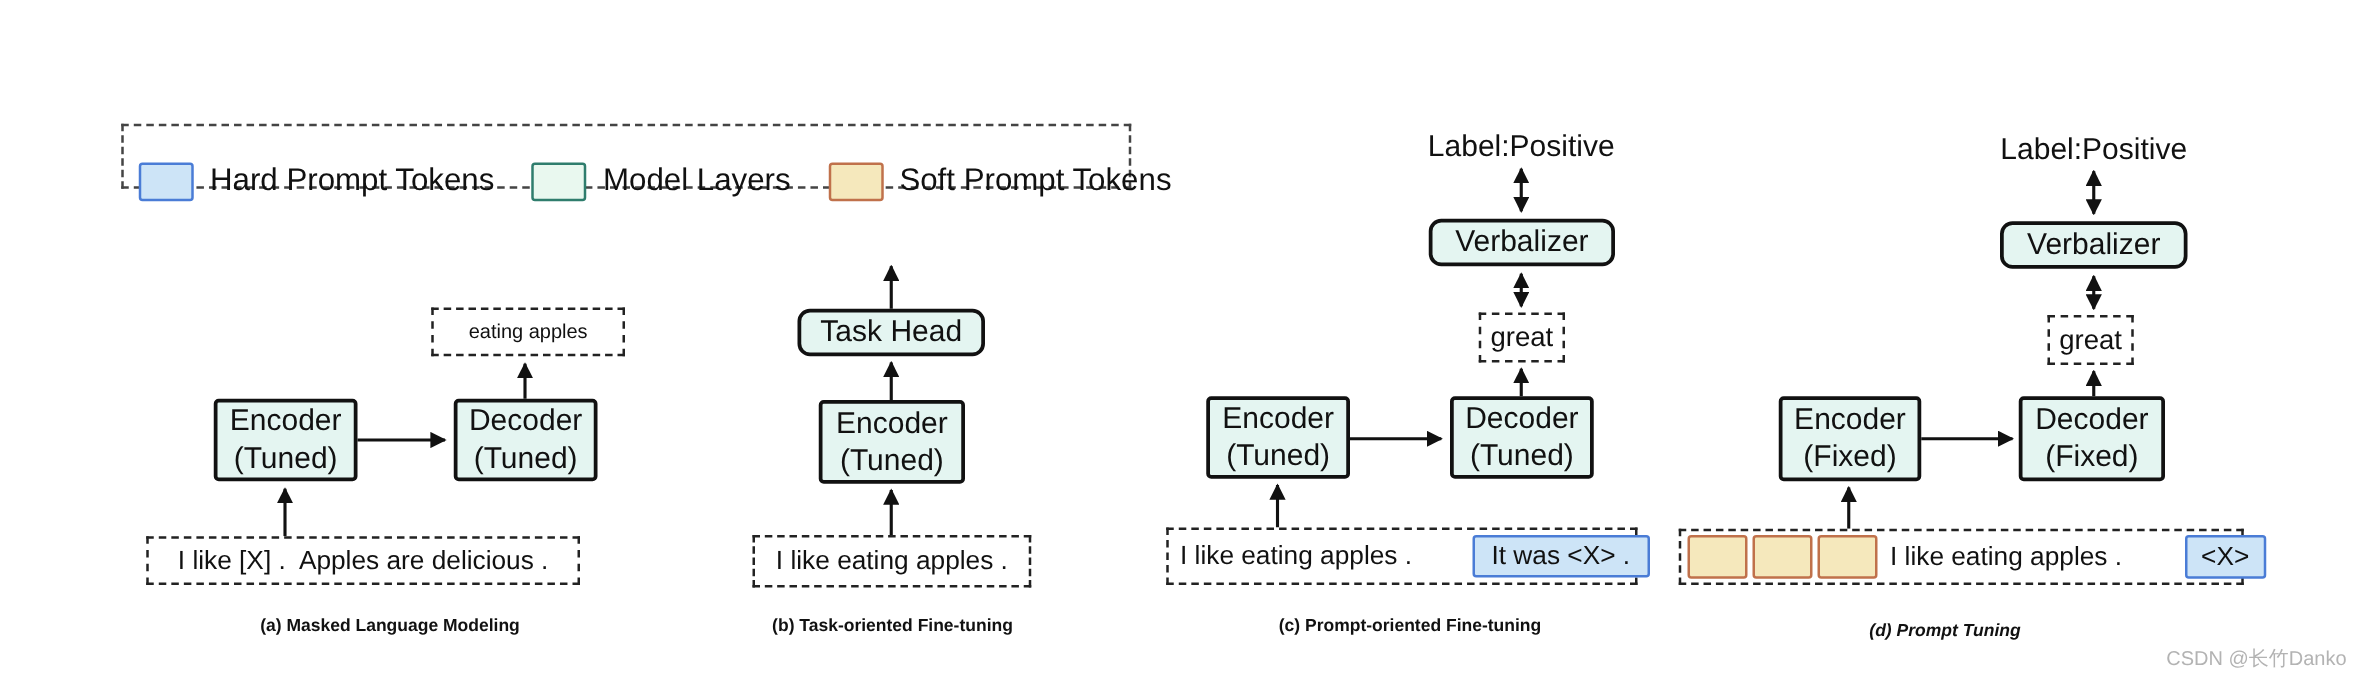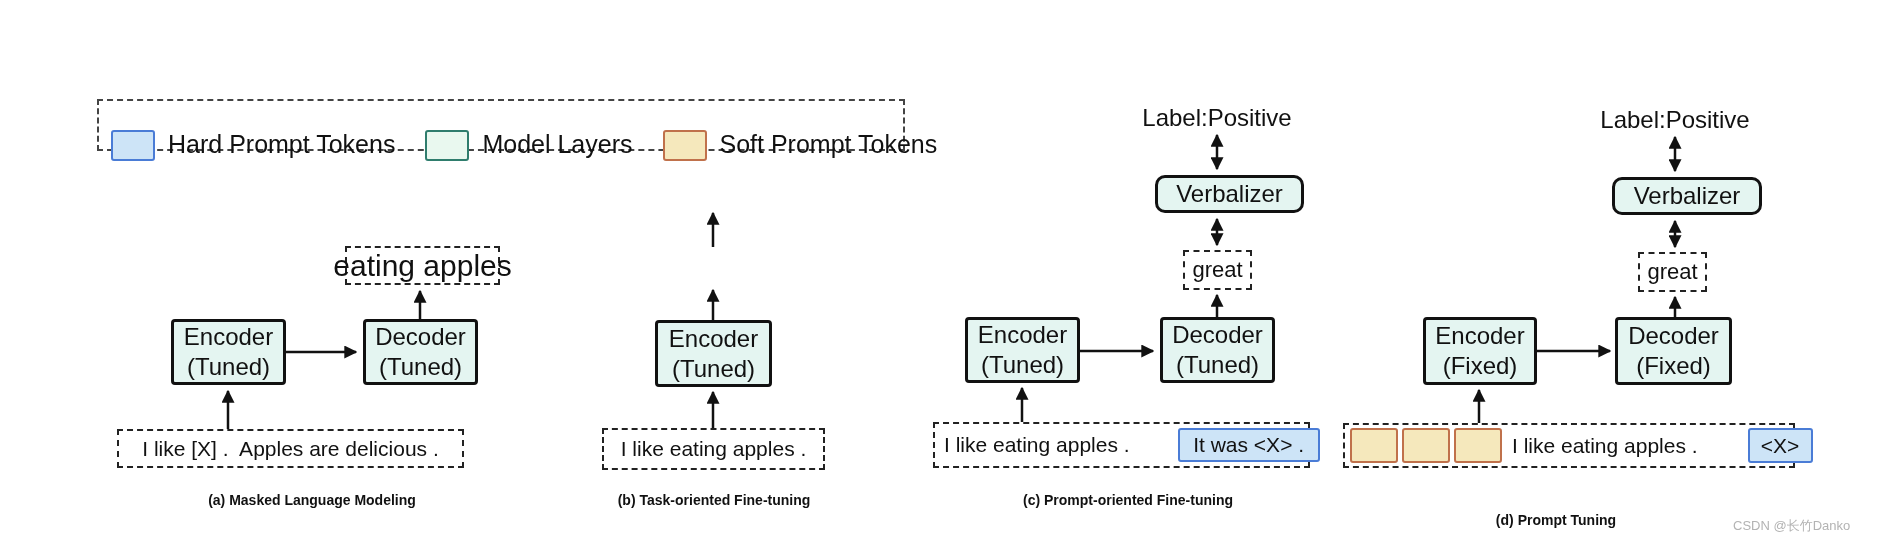"Verbalizer" .rounded { margin-left: 12px -> none }
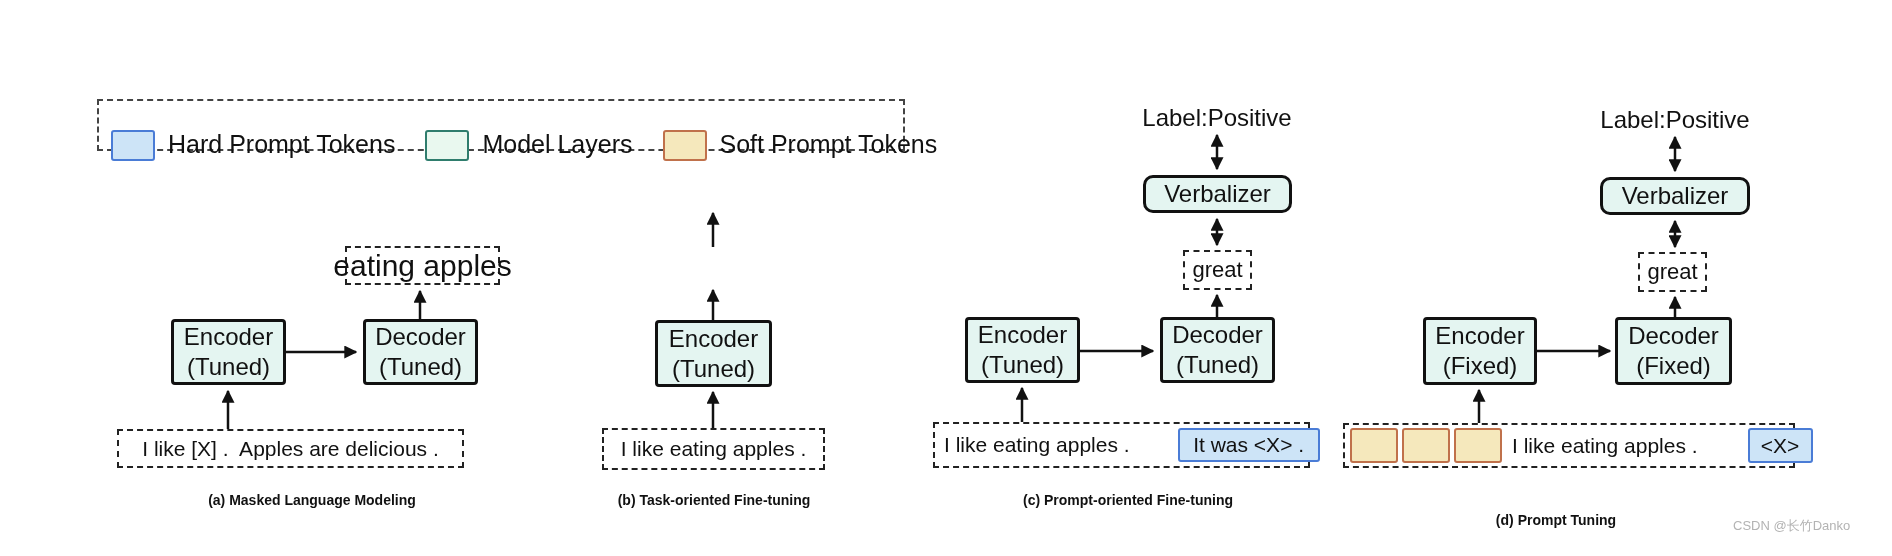"eating apples" div.dashed-box { font-size: 30px -> 16px }
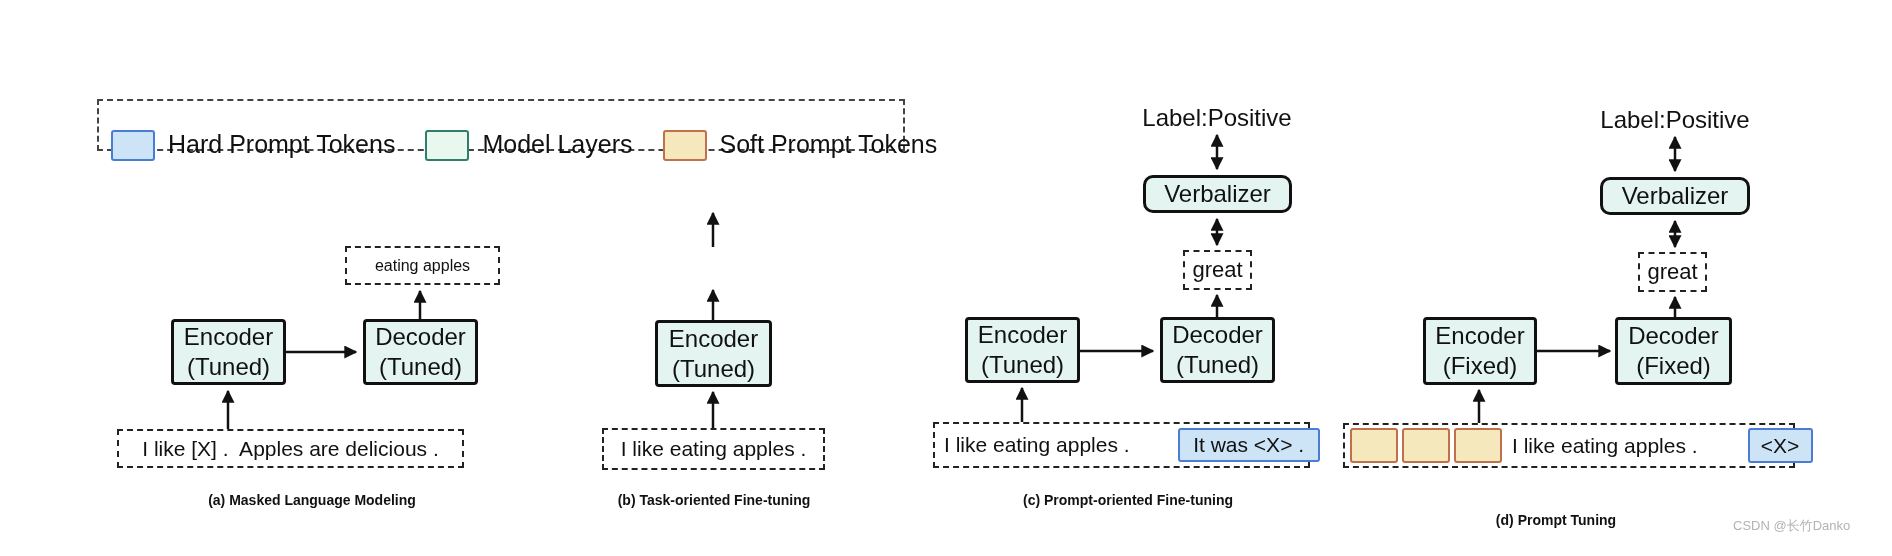"Task Head" div.model-box { html: none -> <div>Task Head</div> }
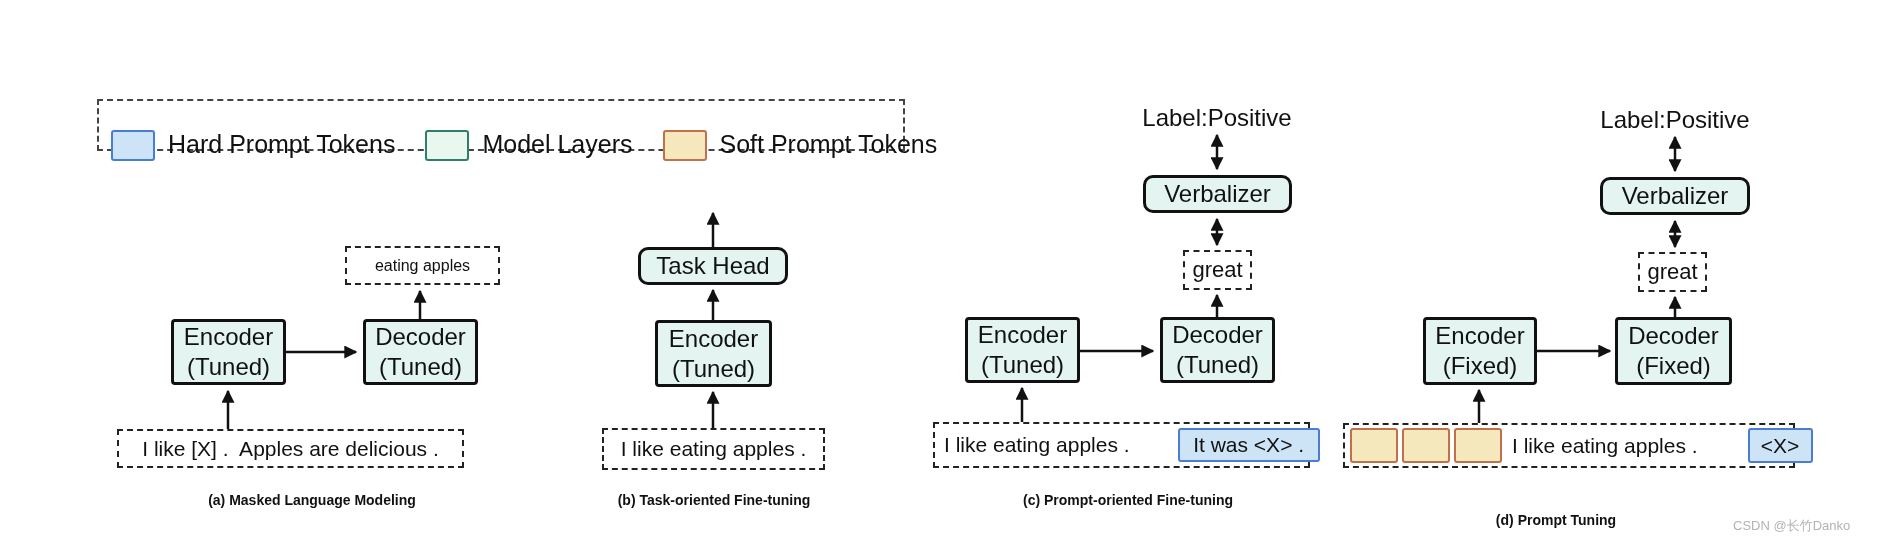"(d) Prompt Tuning" div.caption { font-style: none -> italic; top: 512px -> 496px }
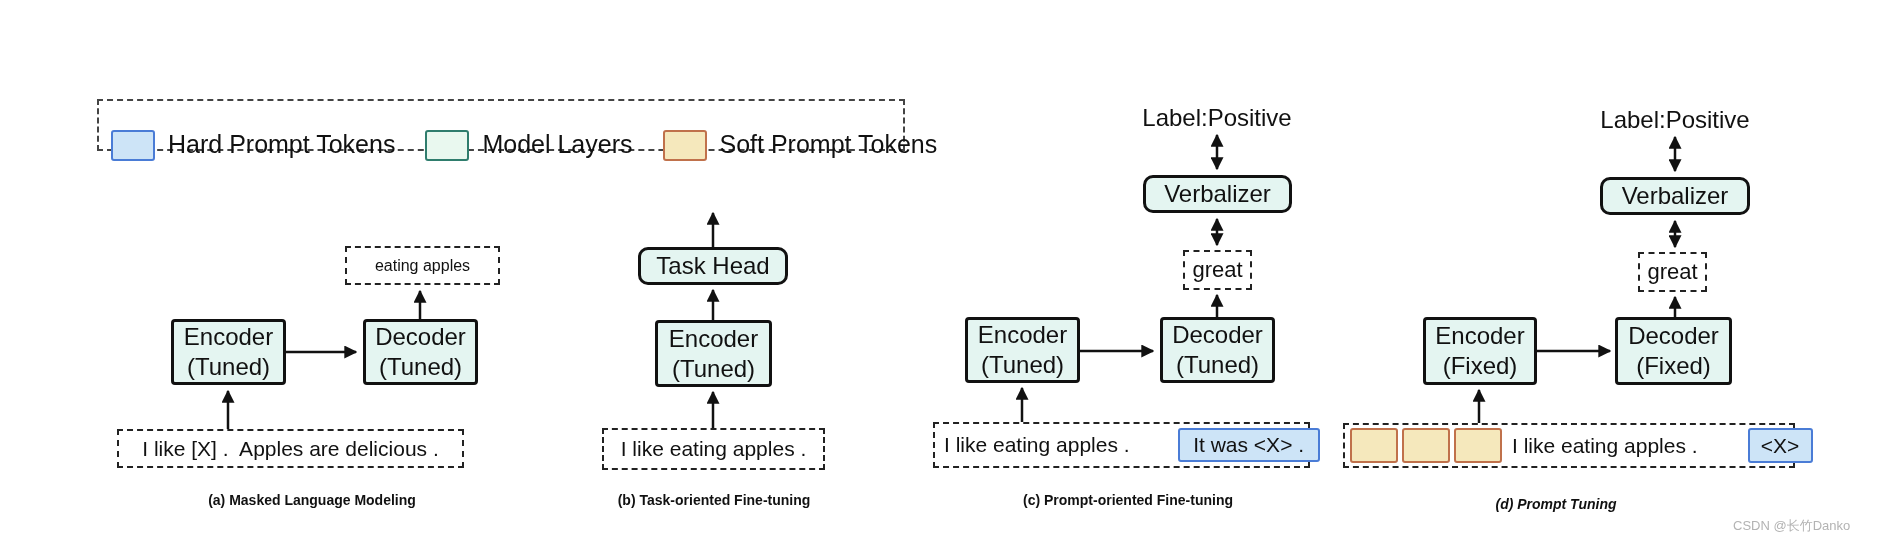"CSDN @长竹Danko" .watermark { font-size: 13px -> 16px }
